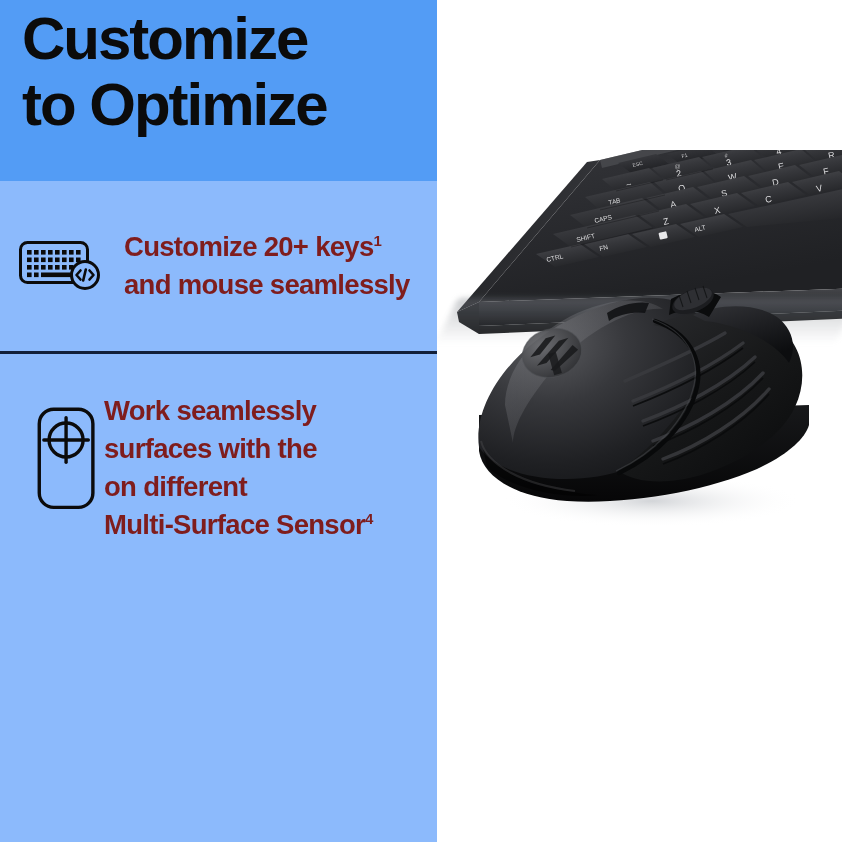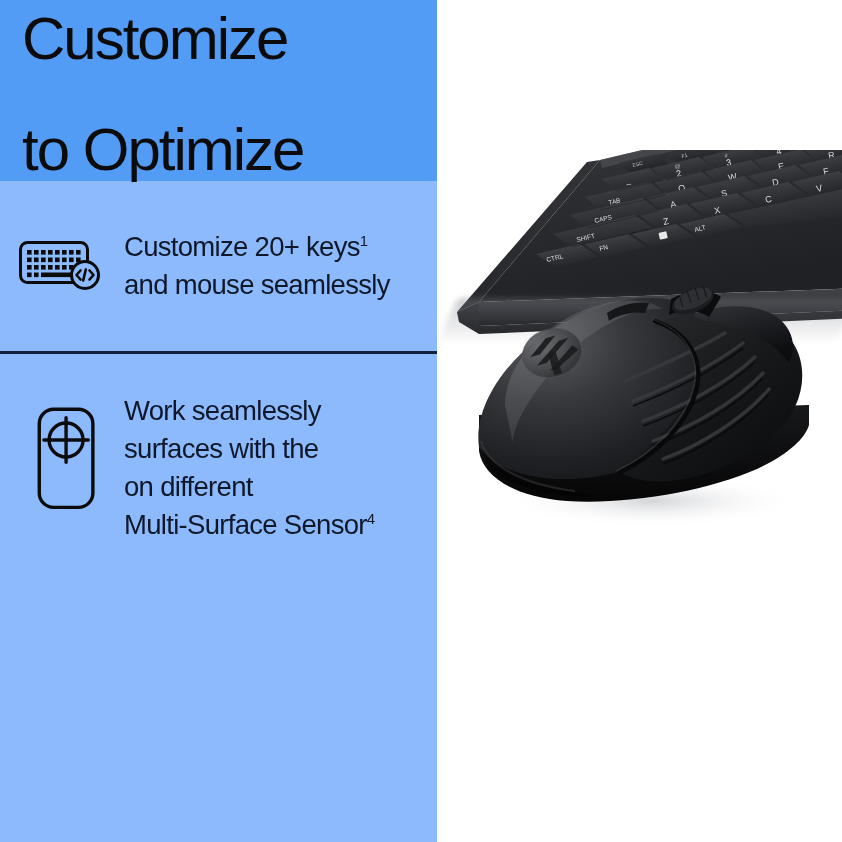"Customize" .headline { font-weight: 400 -> 700 }
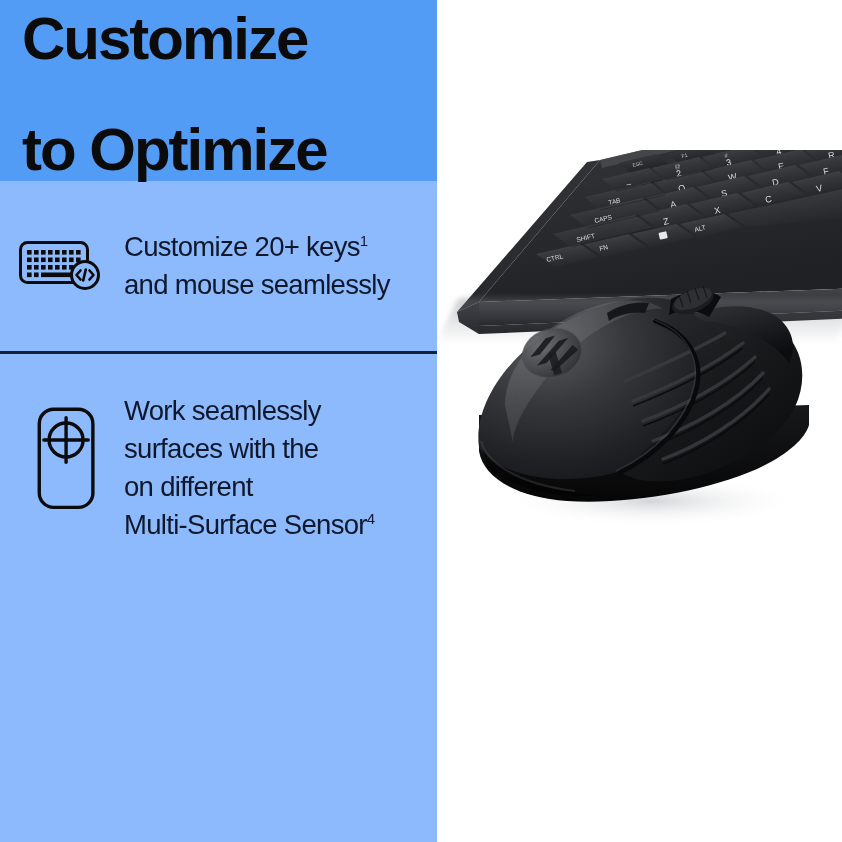"to Optimize" .headline .l2 { margin-top: 45px -> none }
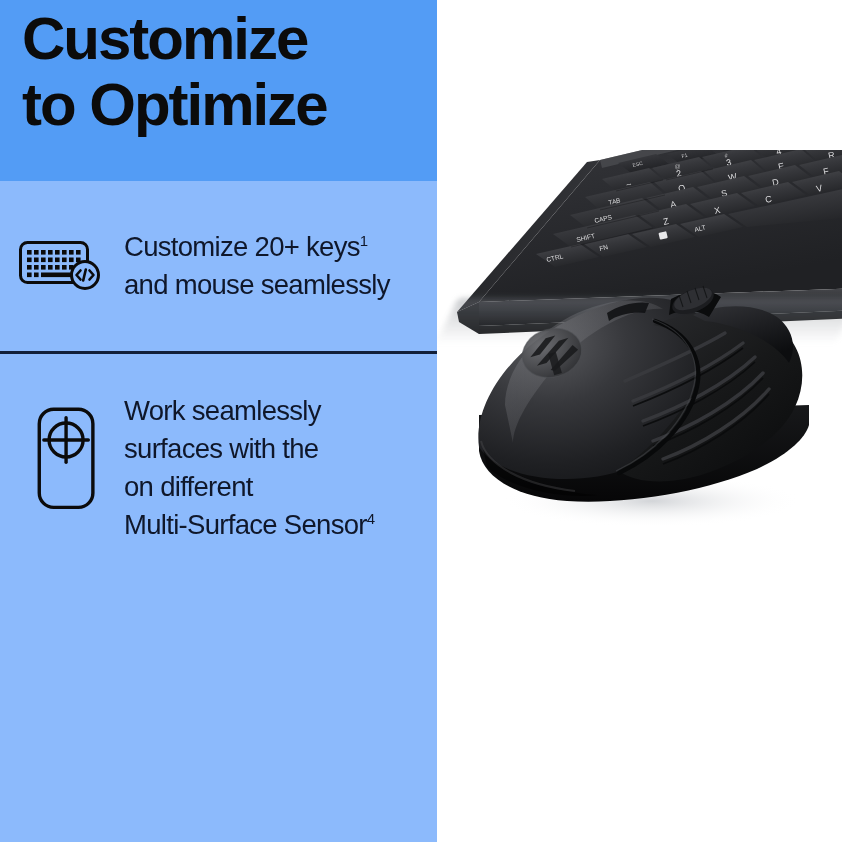"Customize 20+ keys1" .feature .txt { color: #0f172a -> #7f1d1d; font-weight: 400 -> 700 }
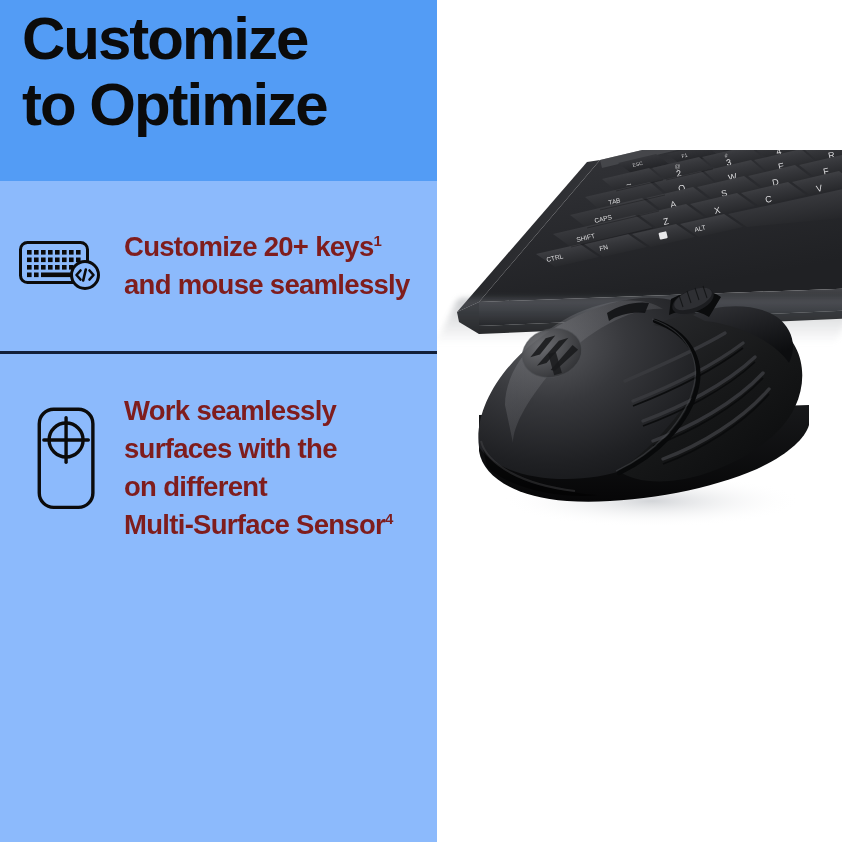"Work seamlessly" #feat-2 .txt { margin-left: 20px -> none }
